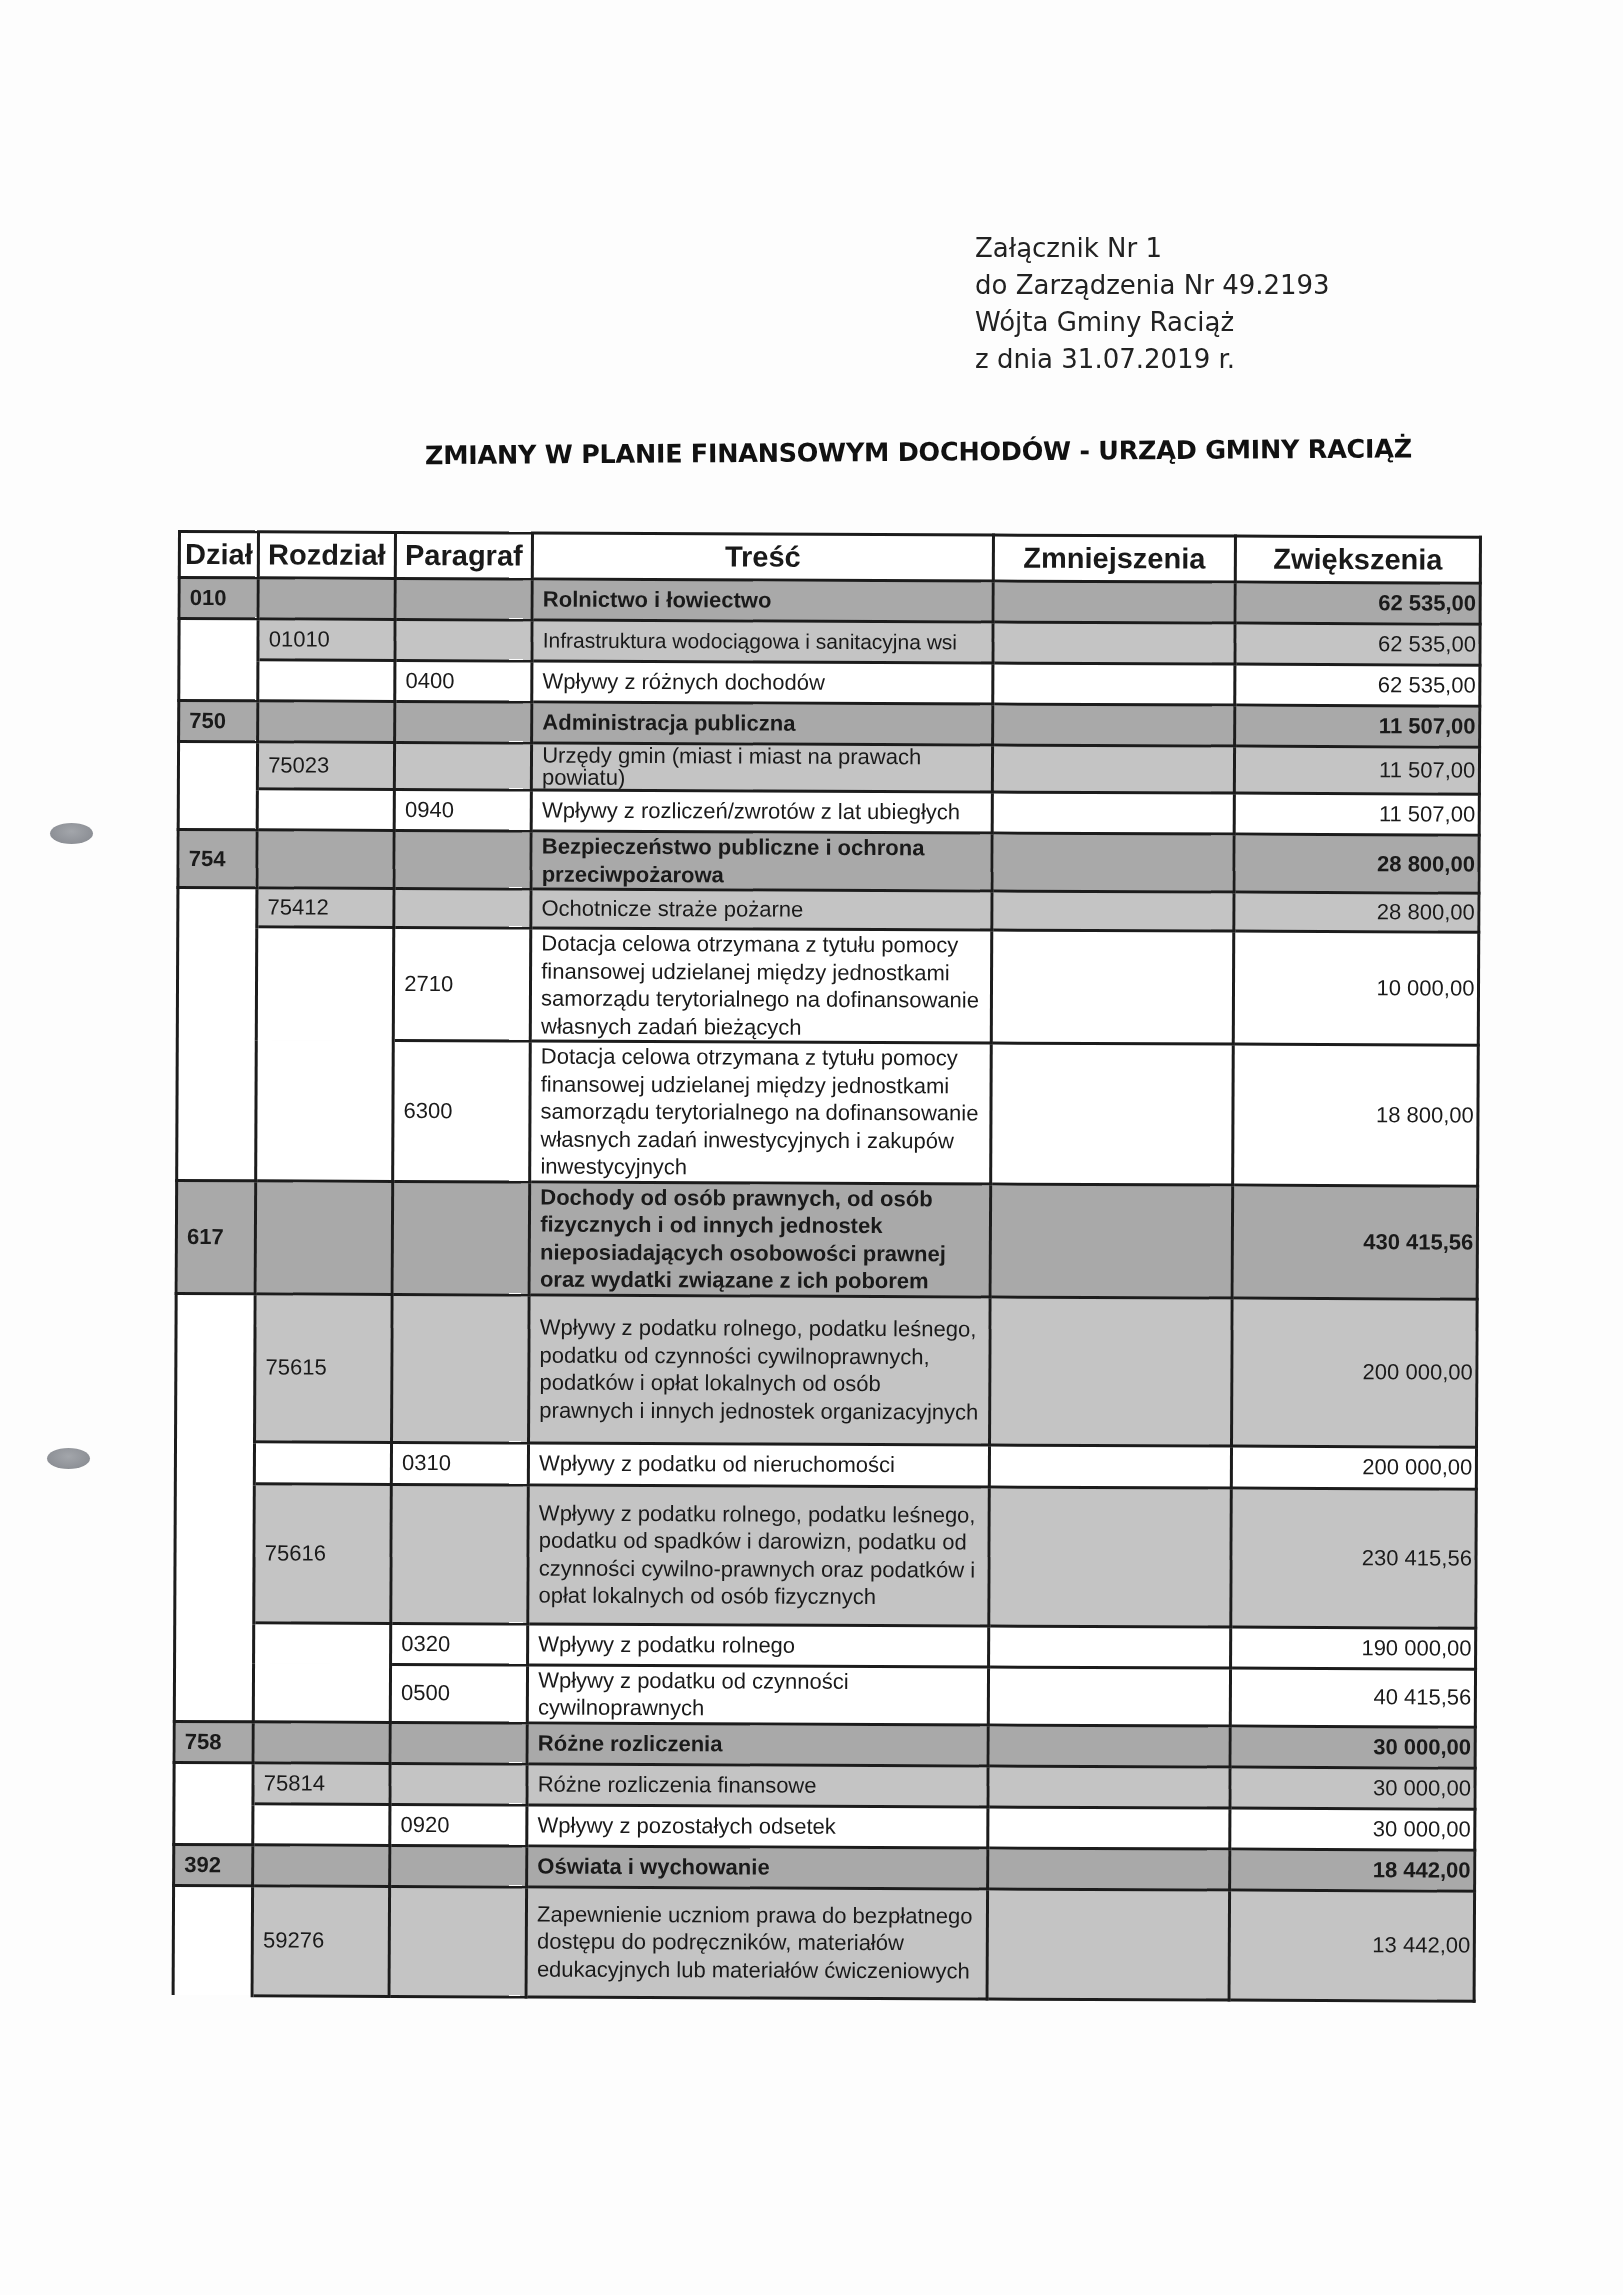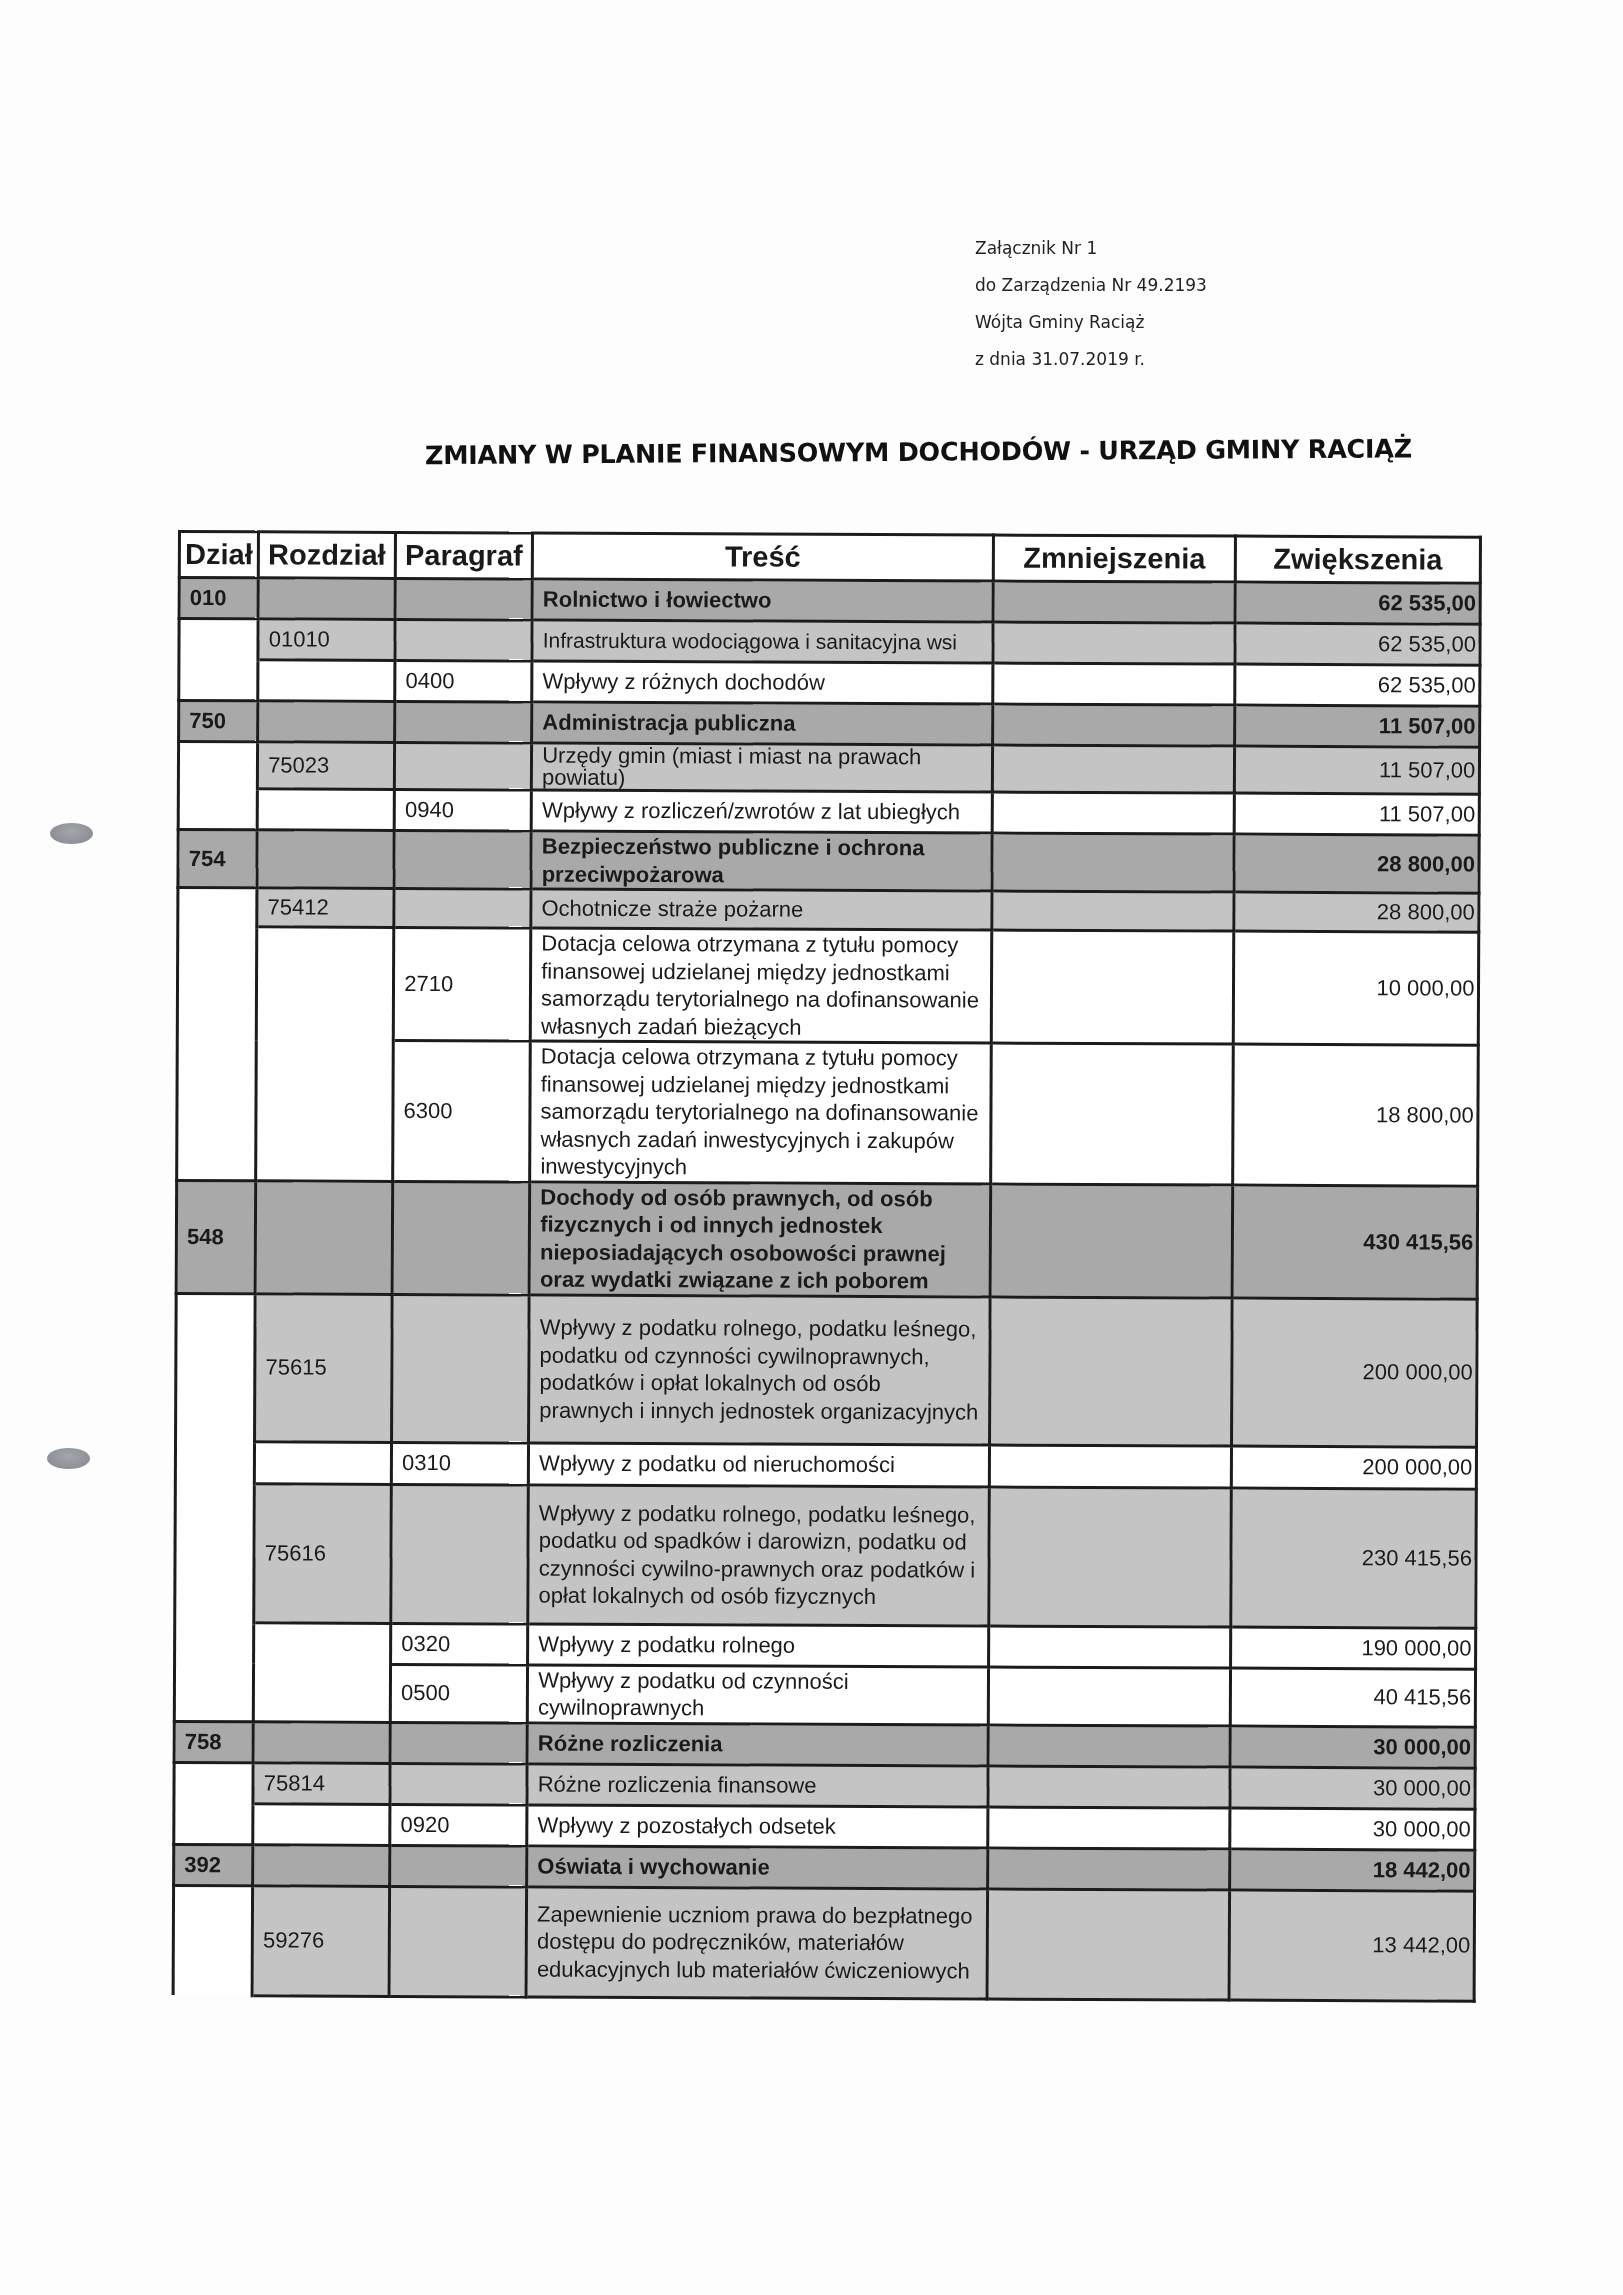"Załącznik Nr 1" .attachment { font-size: 17px -> 26px }
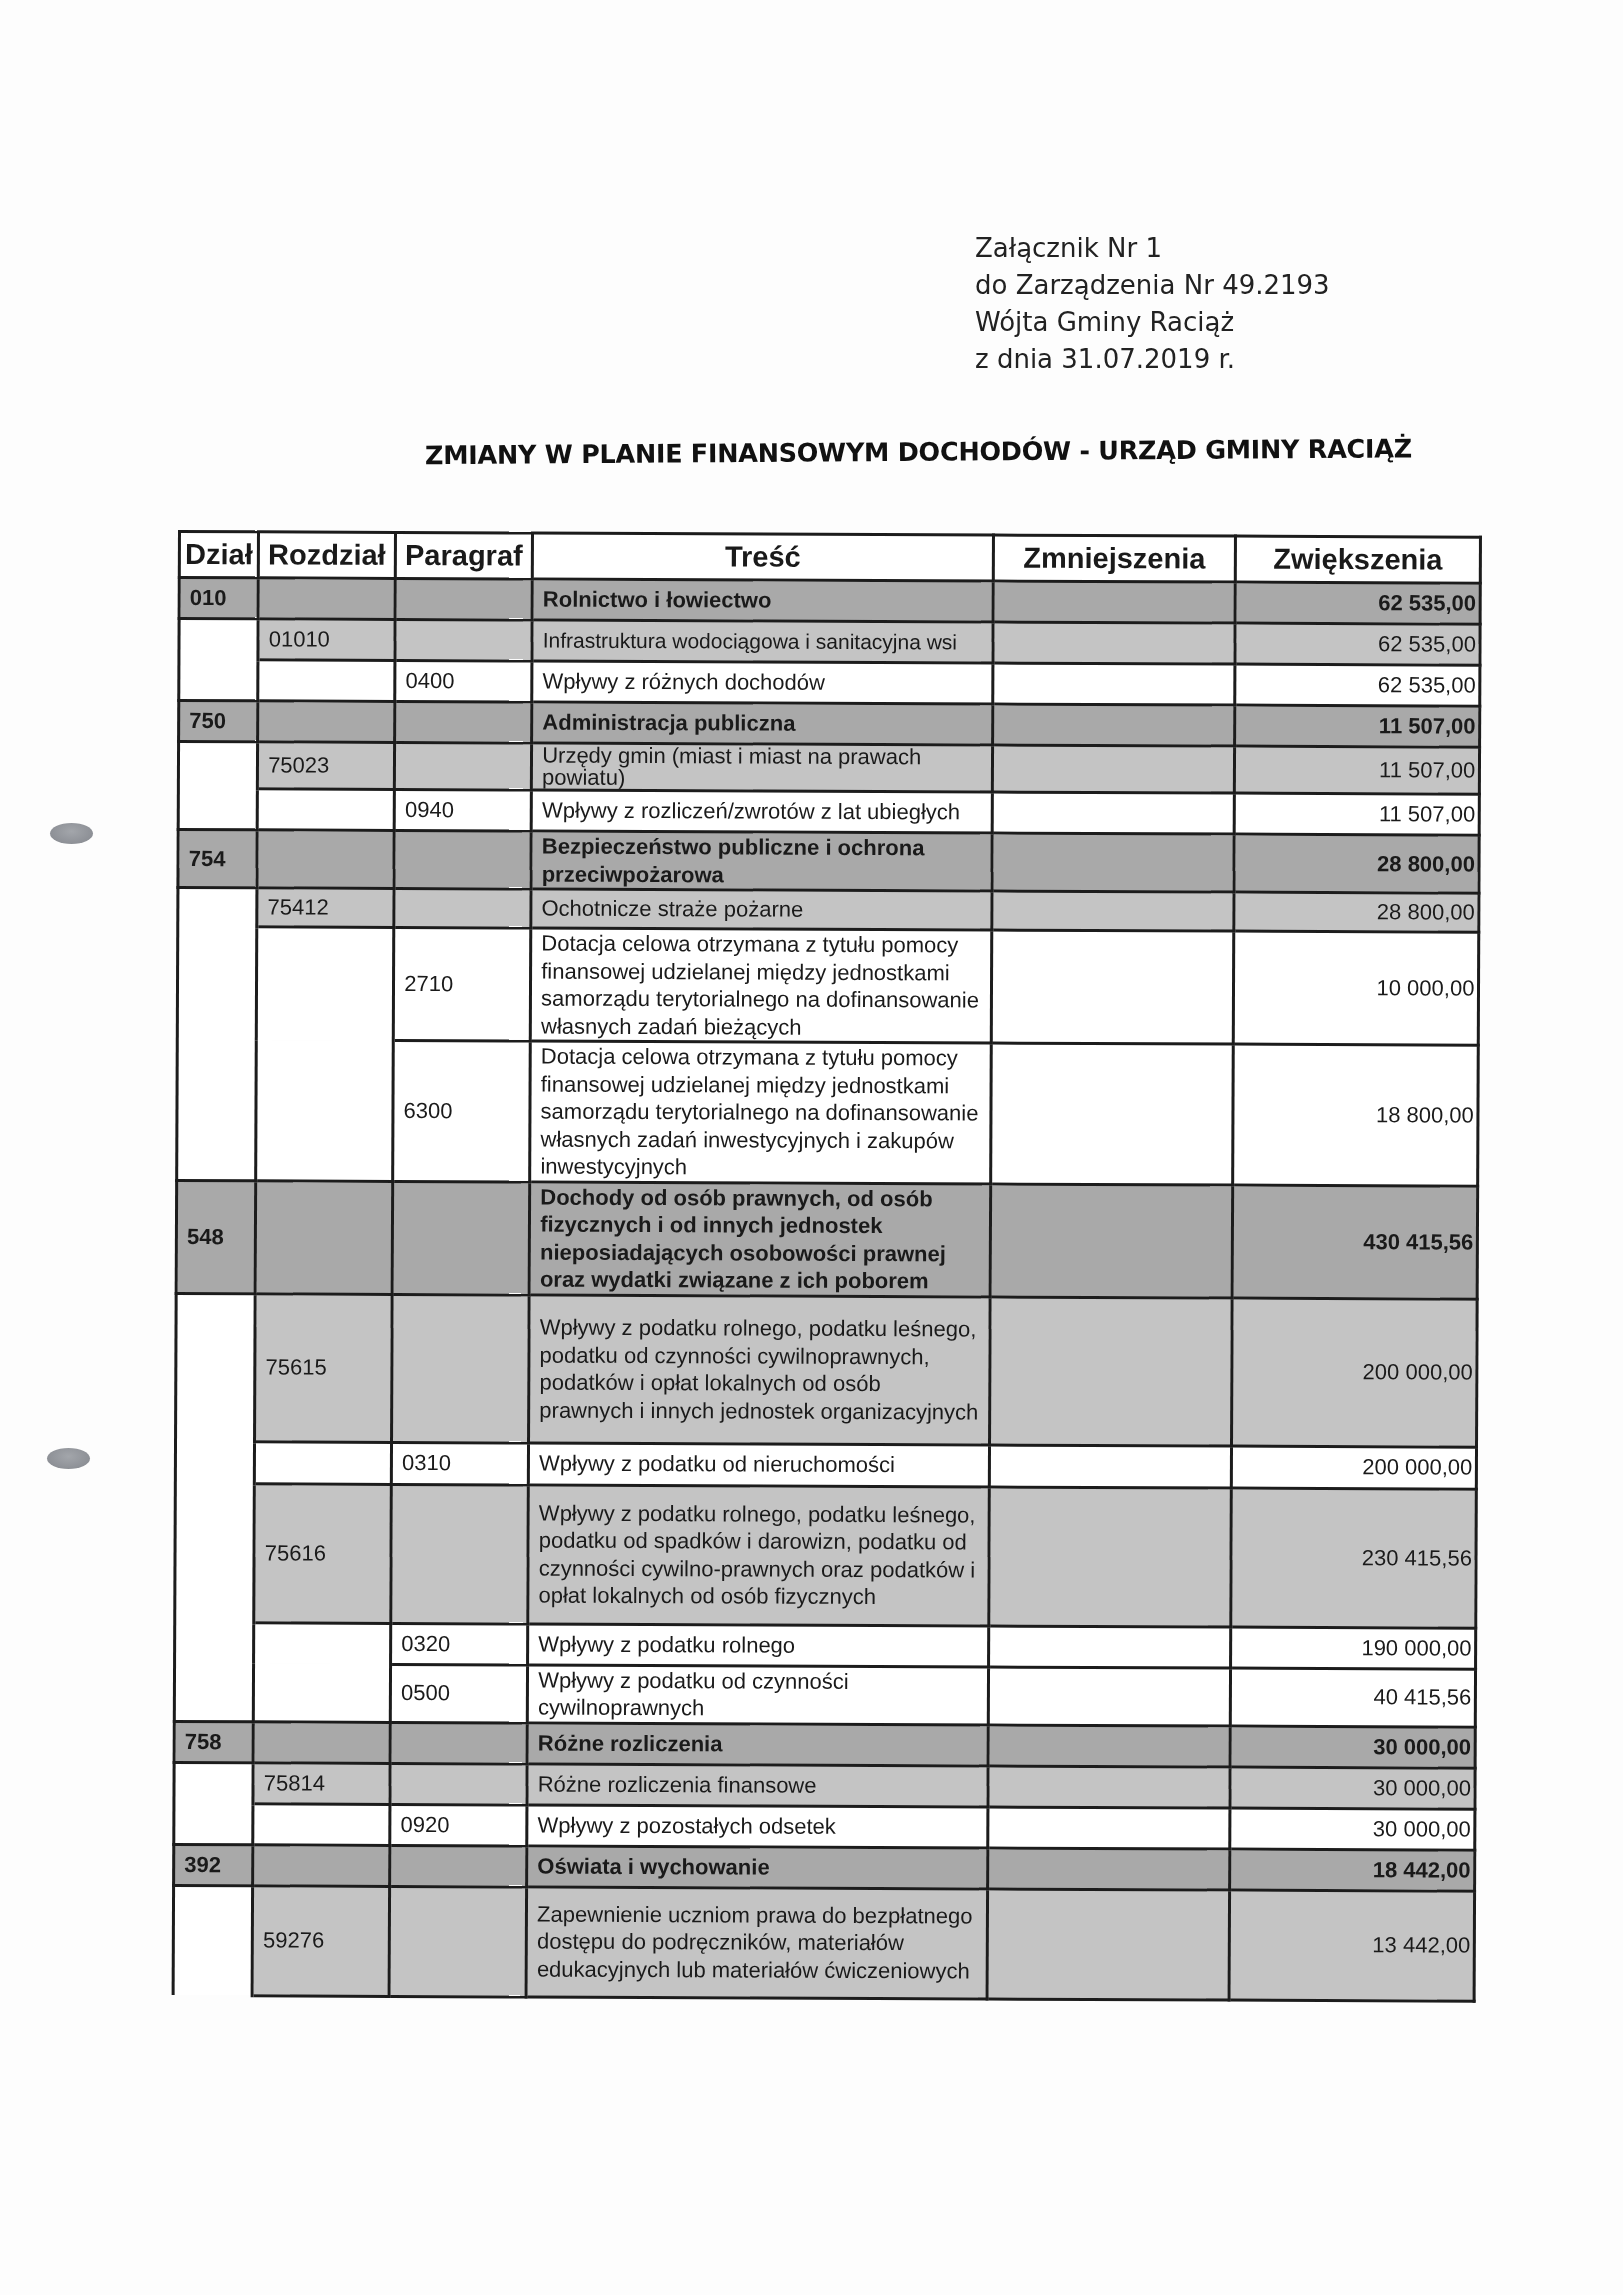"548" td.l { text: 548 -> 617 }
